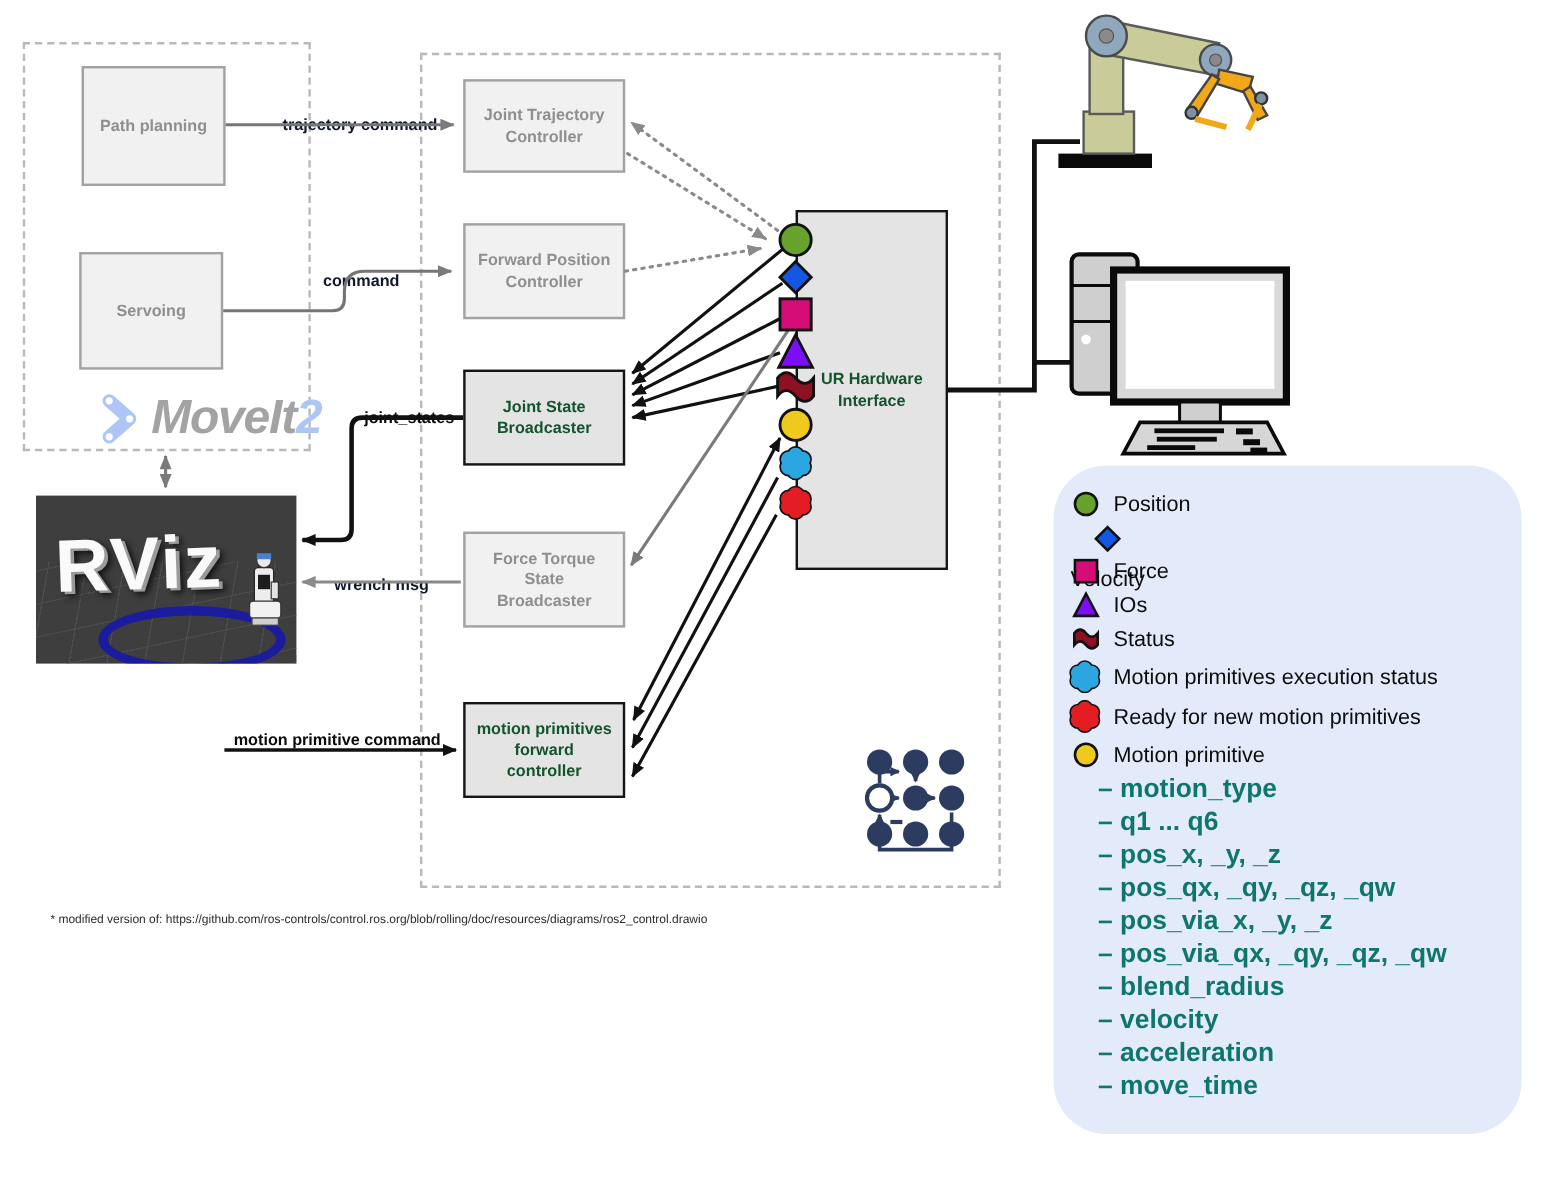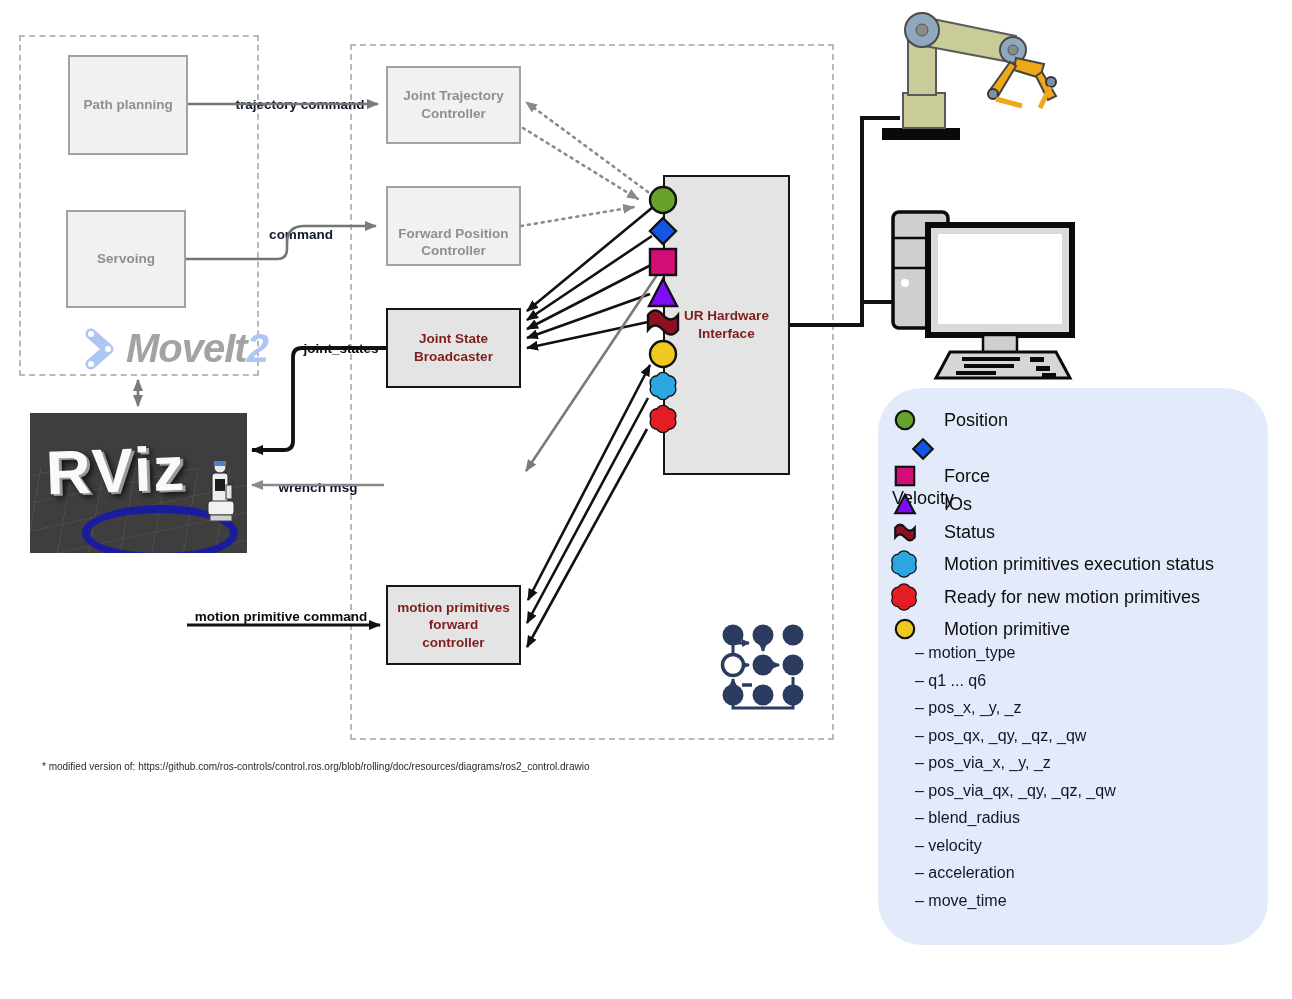"Forward Position Controller" div.node { align-items: flex-end -> none }
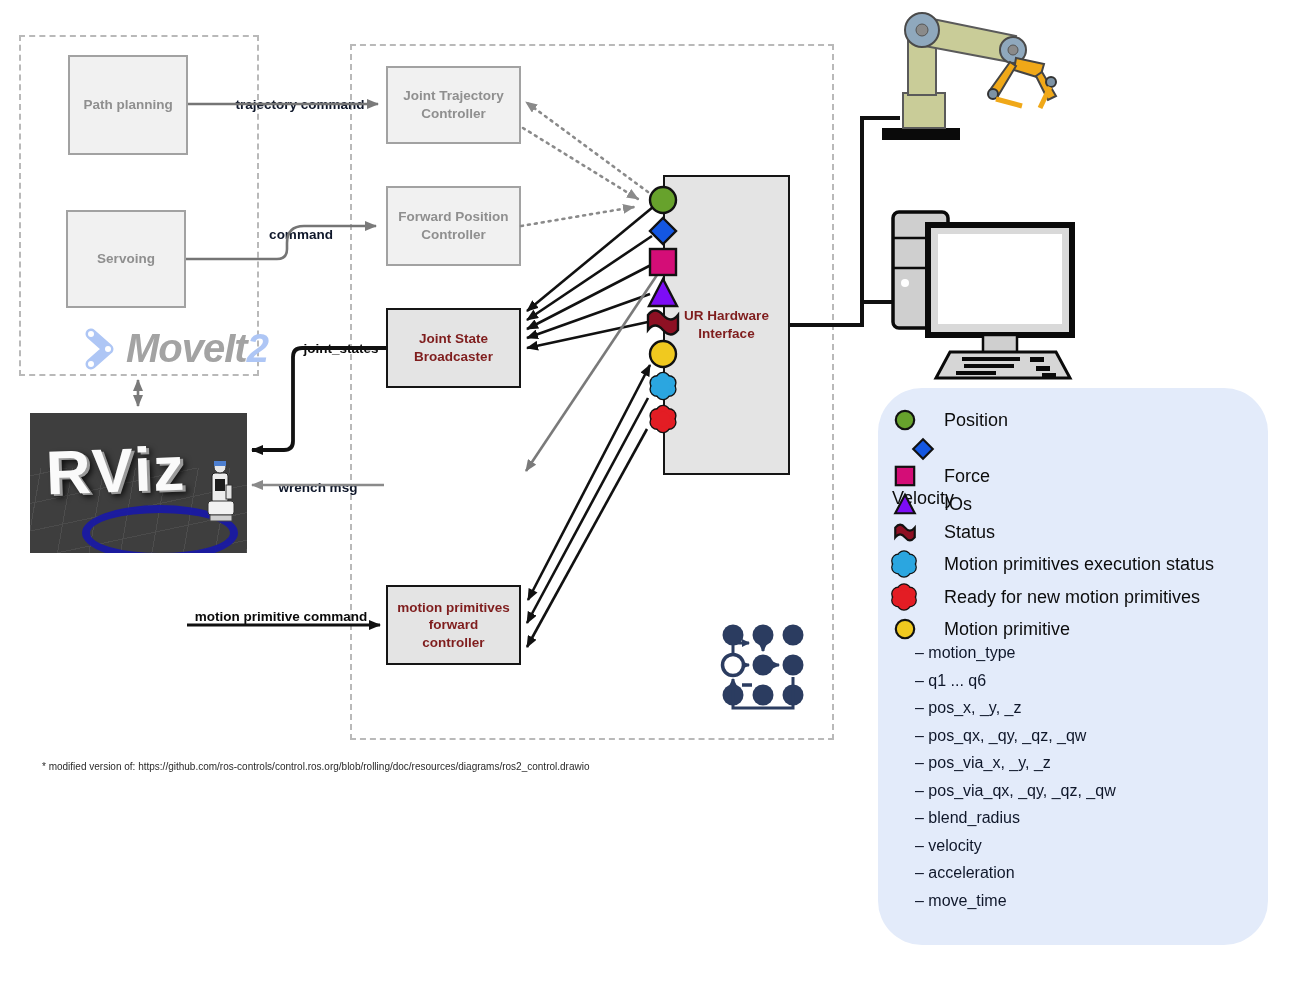"UR Hardware Interface" .node.dark { color: #7f1d1d -> #14532d }
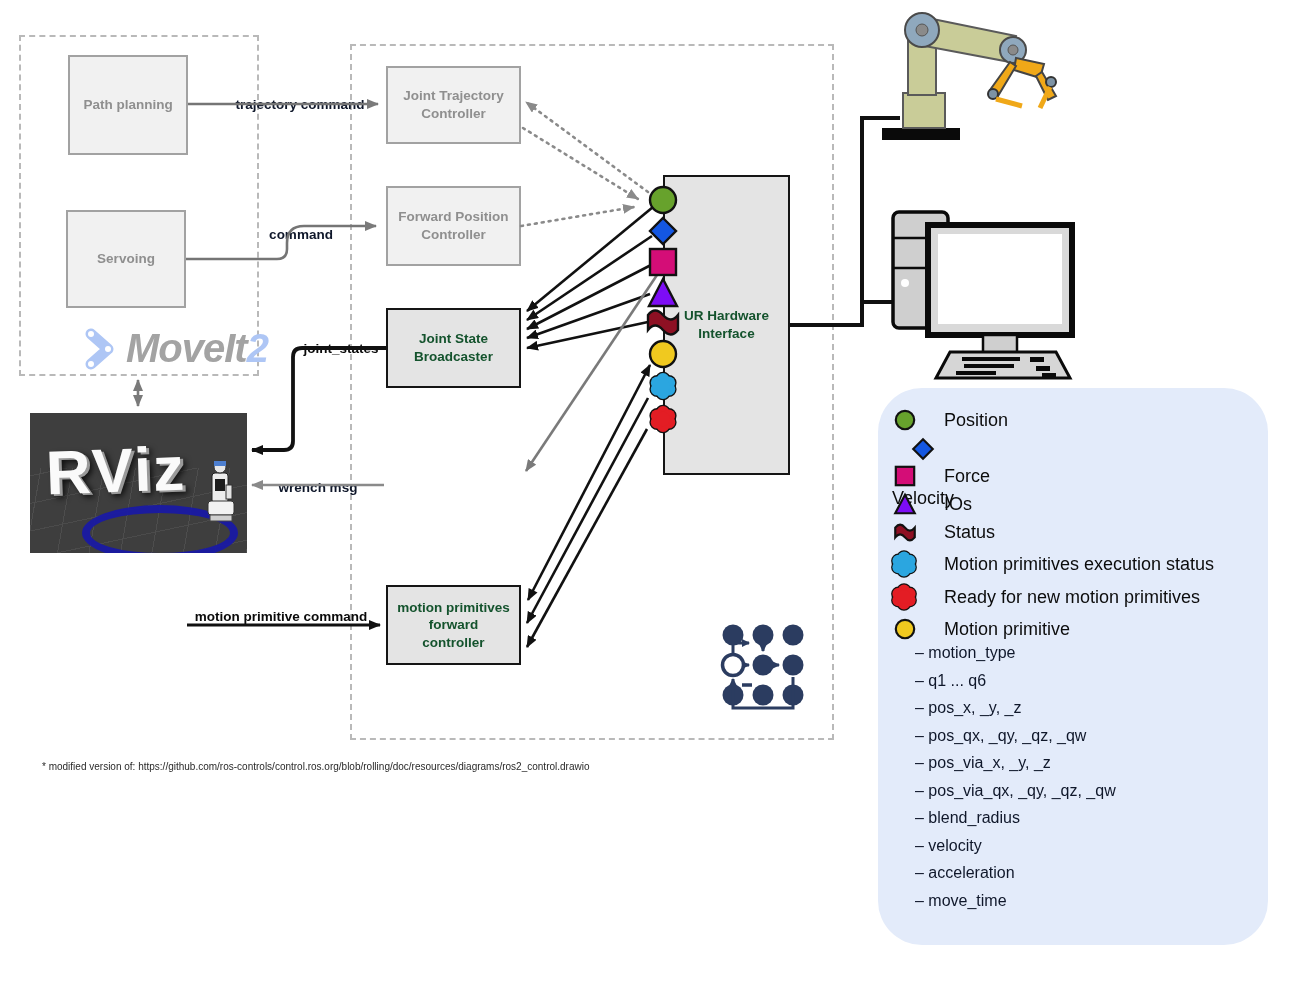"Position" .lrow { gap: 26px -> 10px }
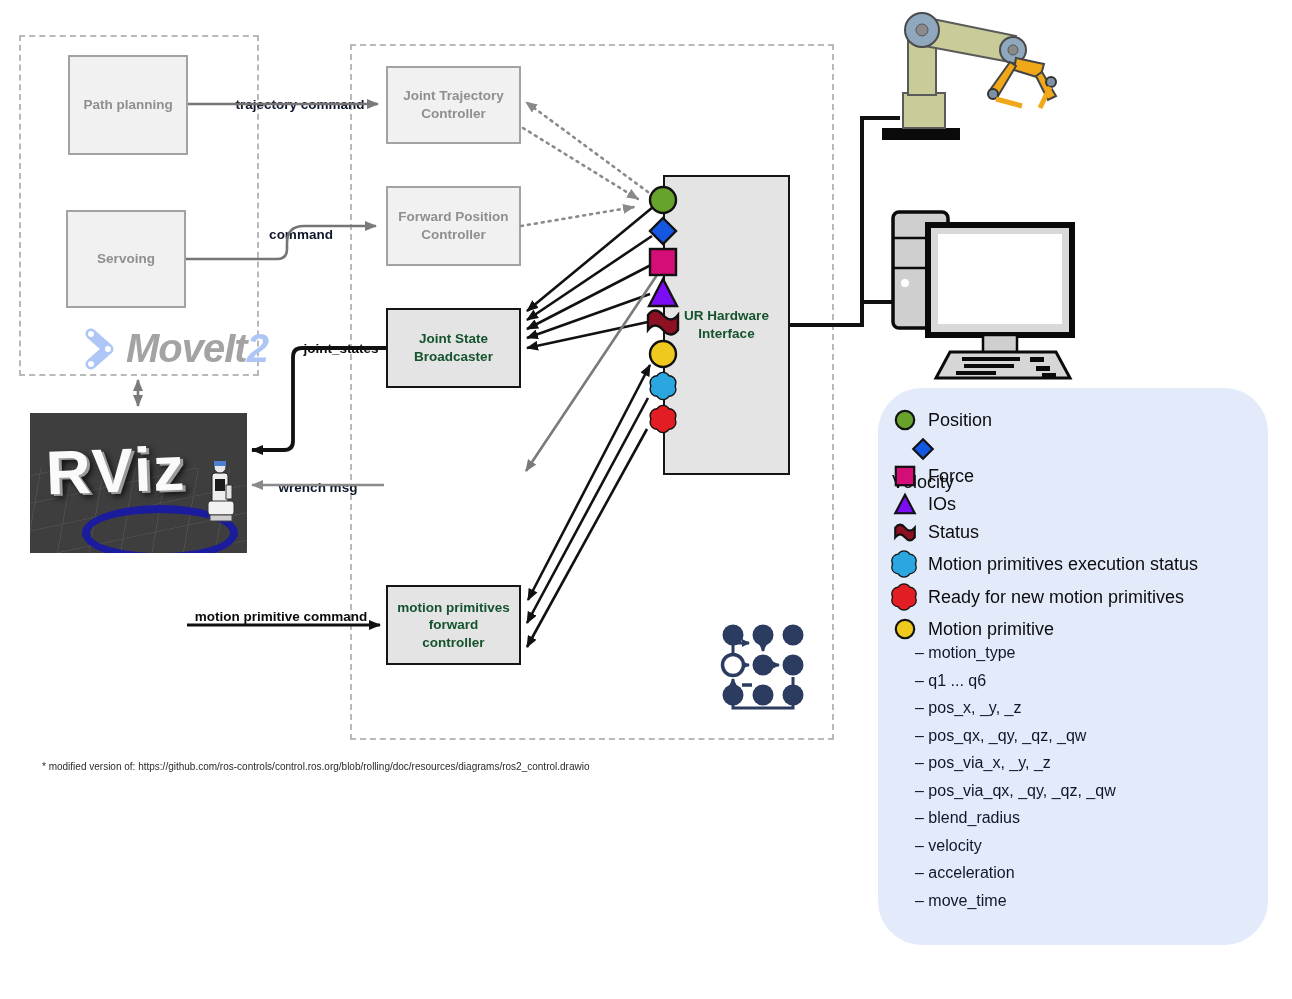"Force Torque State Broadcaster" div.node { html: none -> <div> <span>Force Torque State Broadcaster</span> </div> }
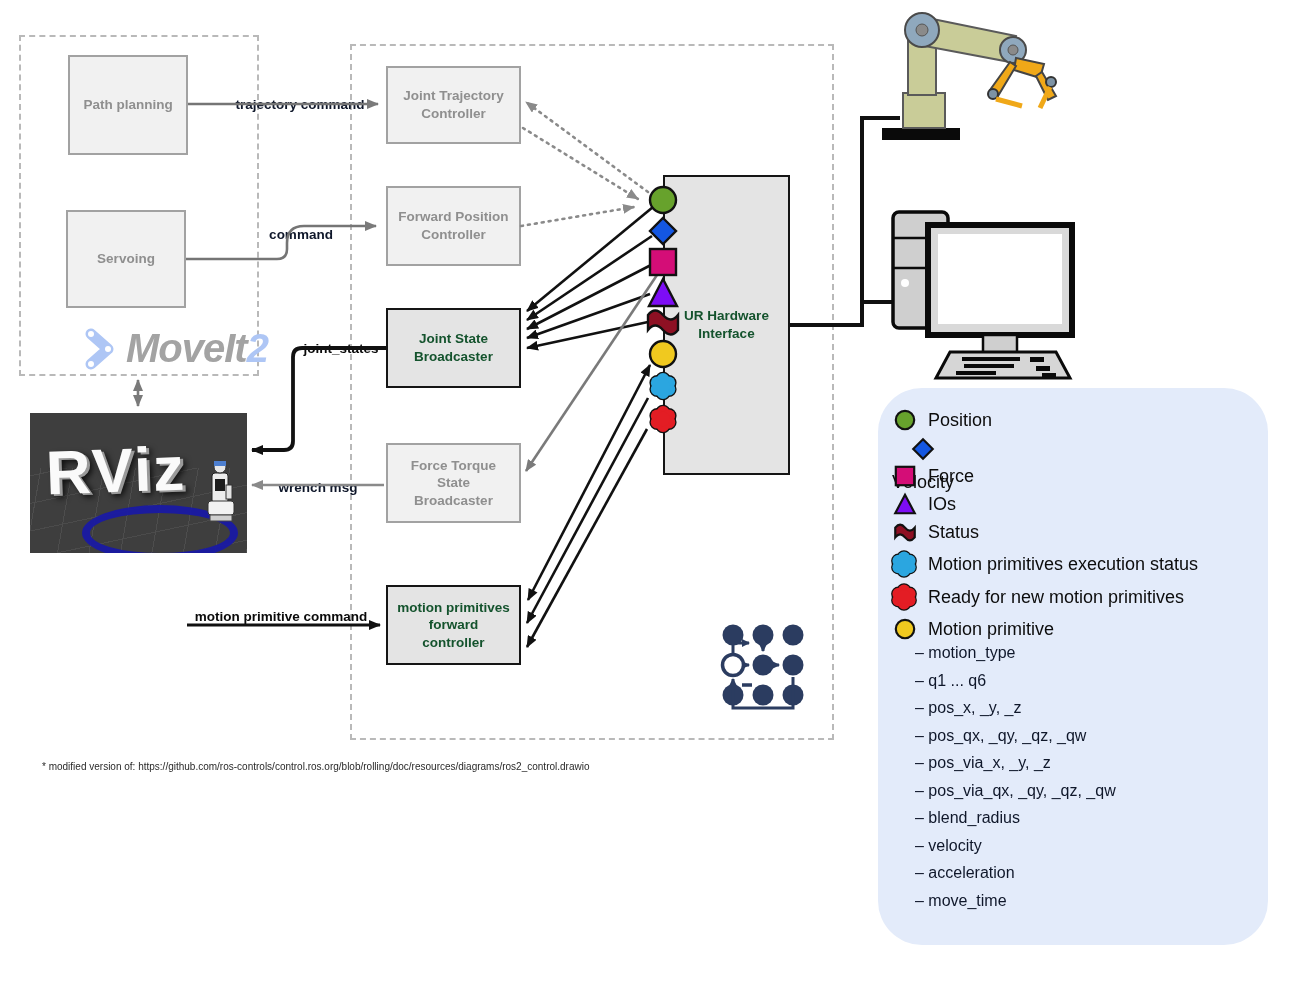"– motion_type" .lsub { color: #0f172a -> #0f766e; font-size: 16px -> 22px; font-weight: none -> bold }
